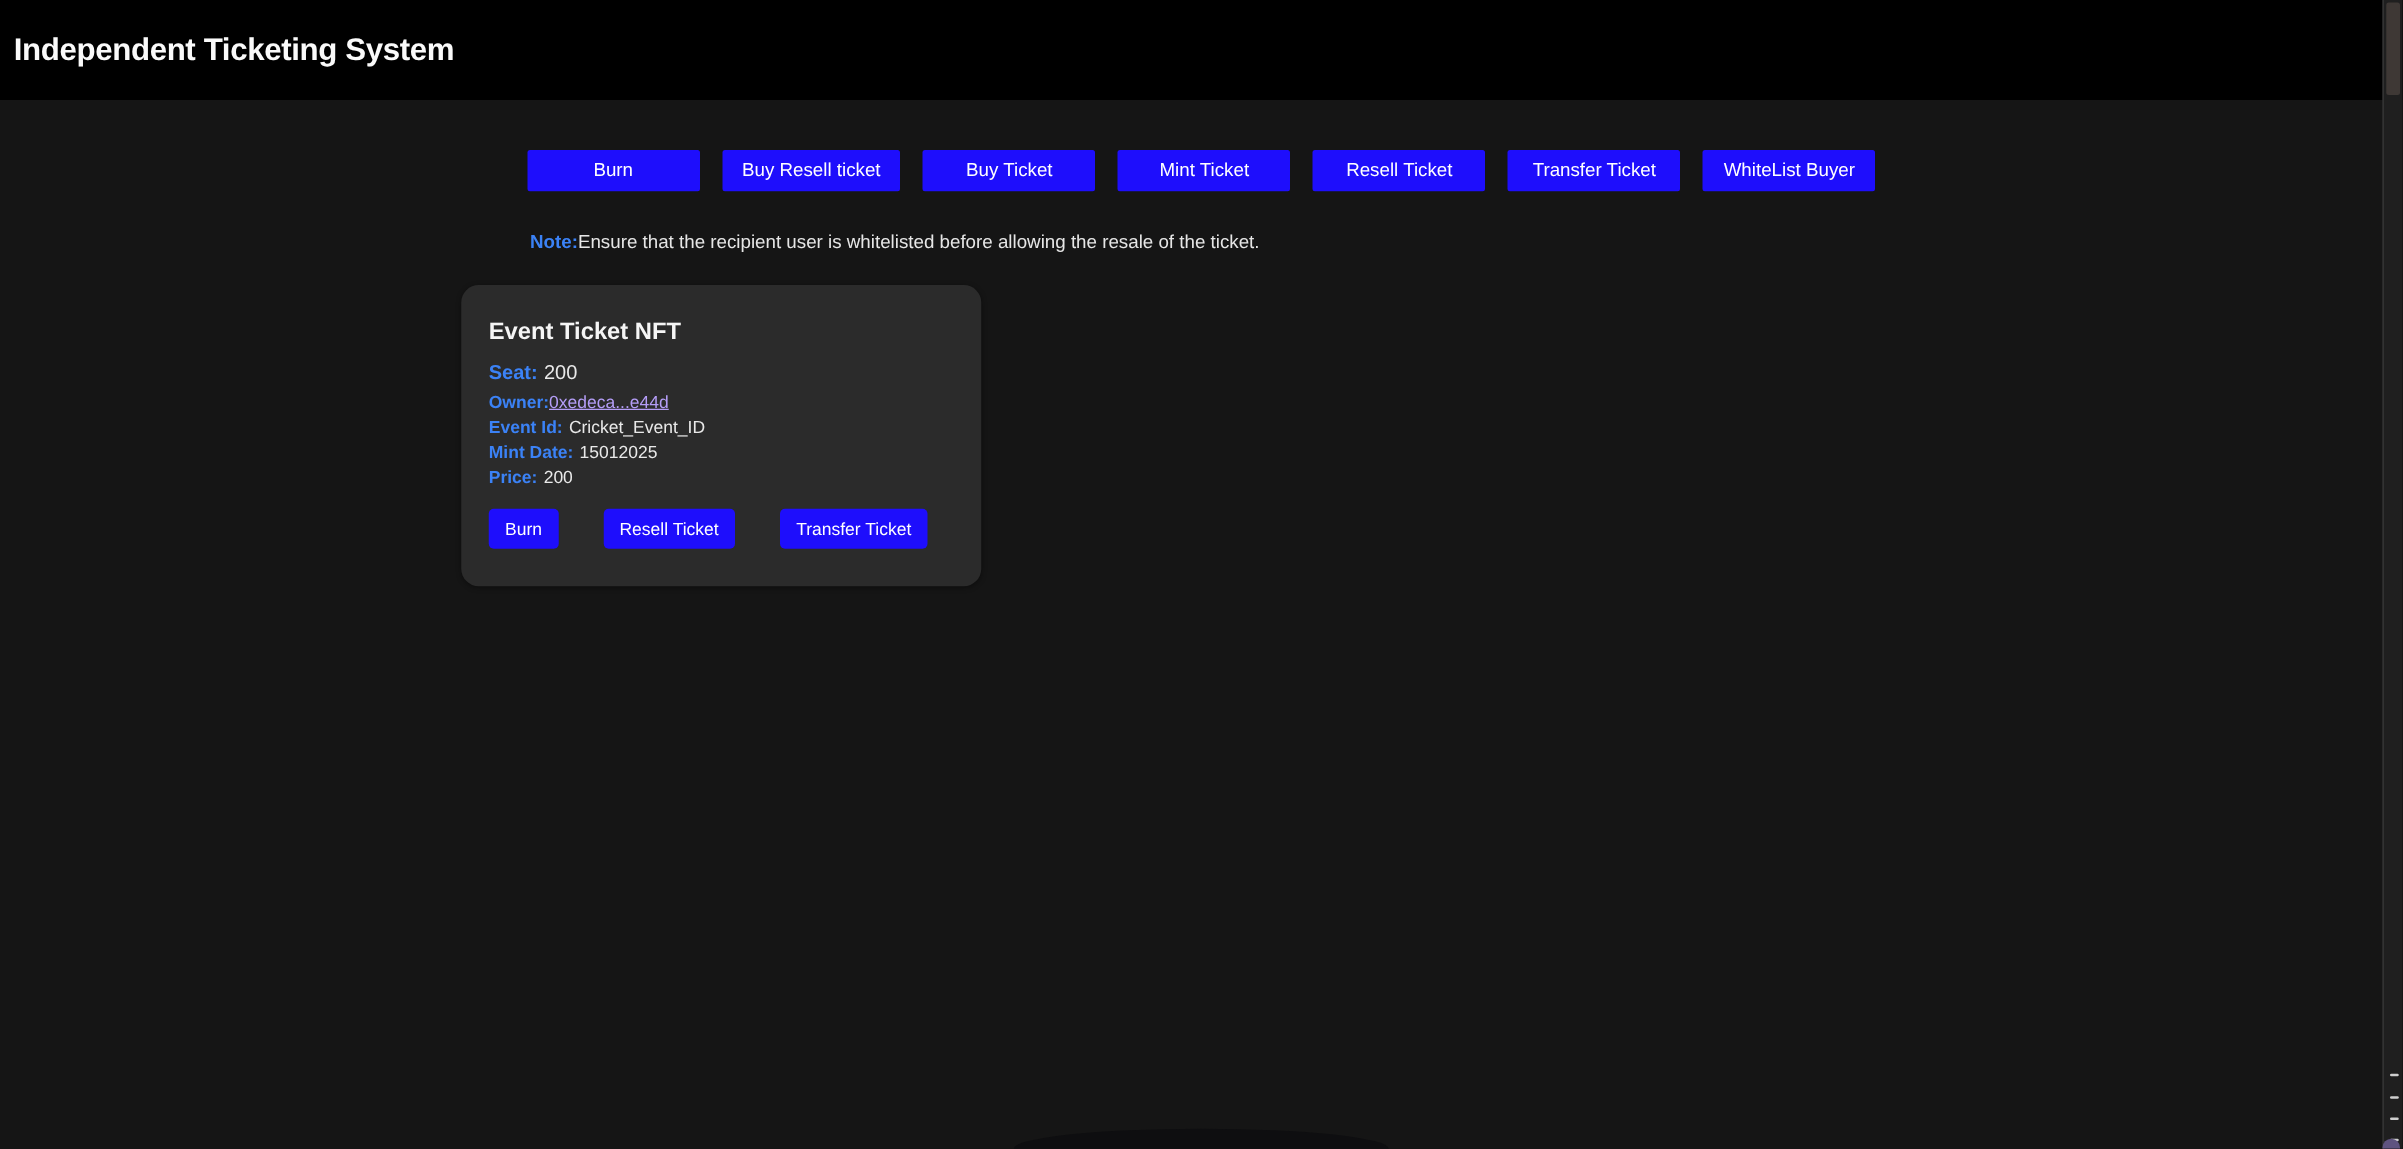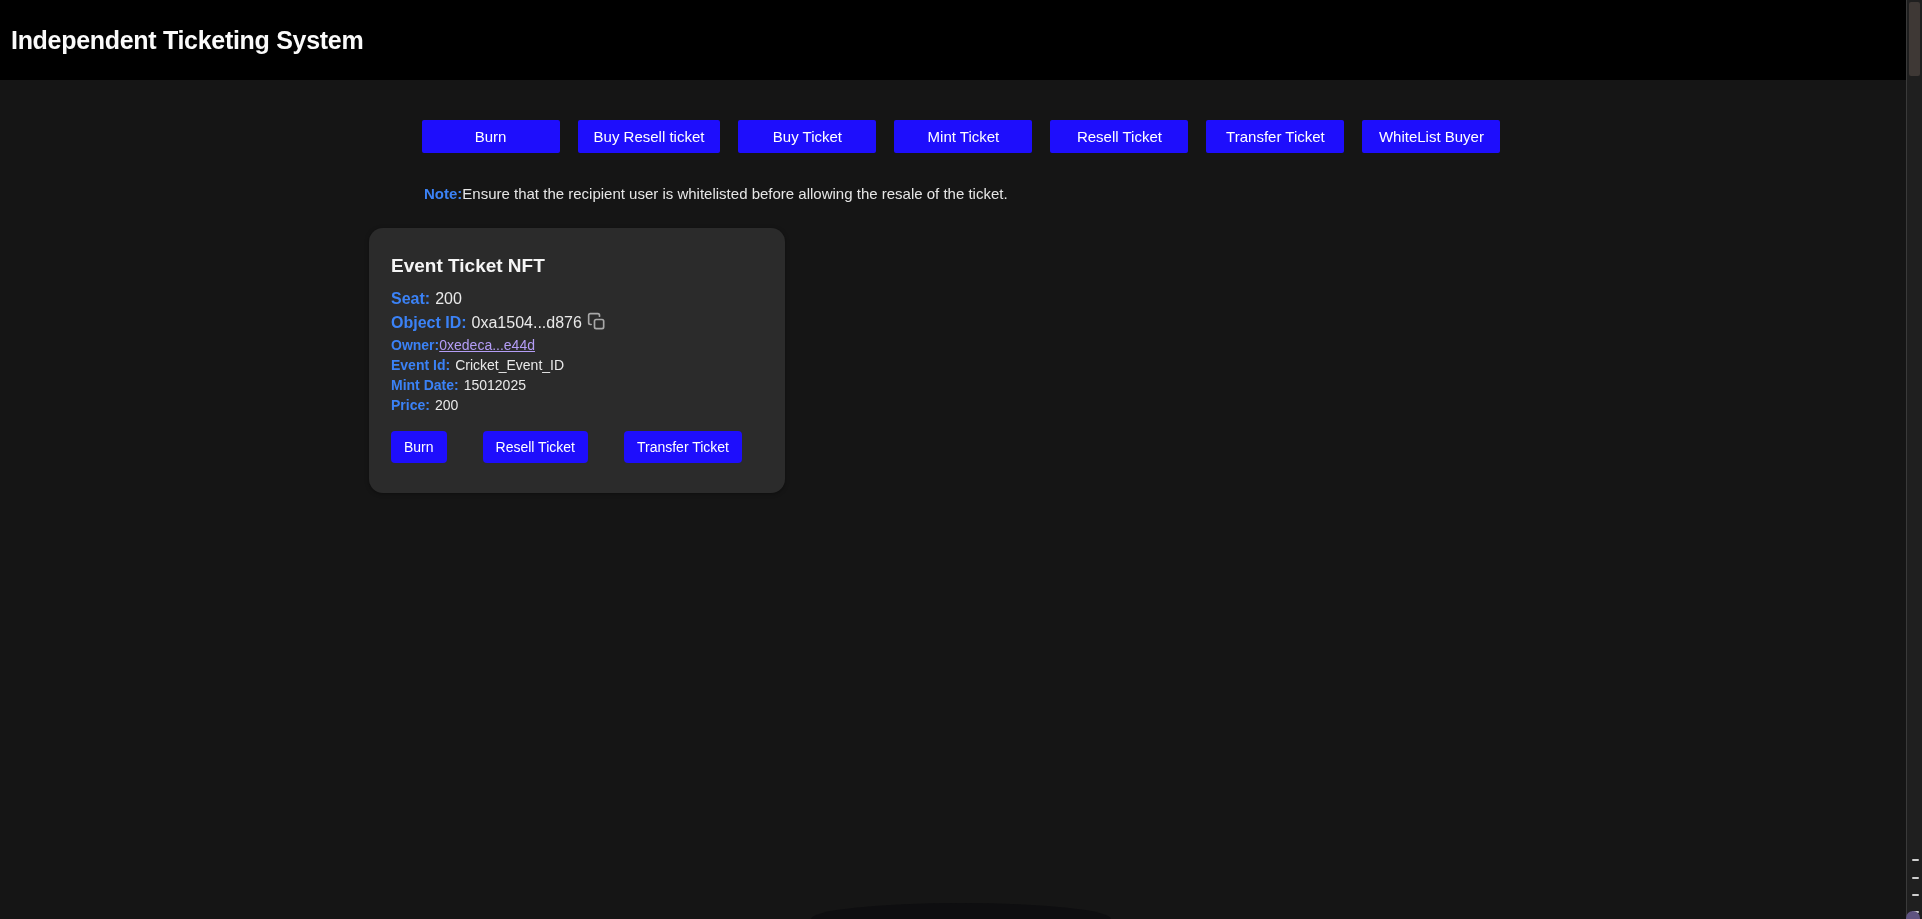"Object ID: 0xa1504...d876" div.field { html: <div> <b>Object ID:</b><span>0xa1504...d876</span><button> <svg> <rect></rect> <path></path> </svg> </button> </div> -> none }
